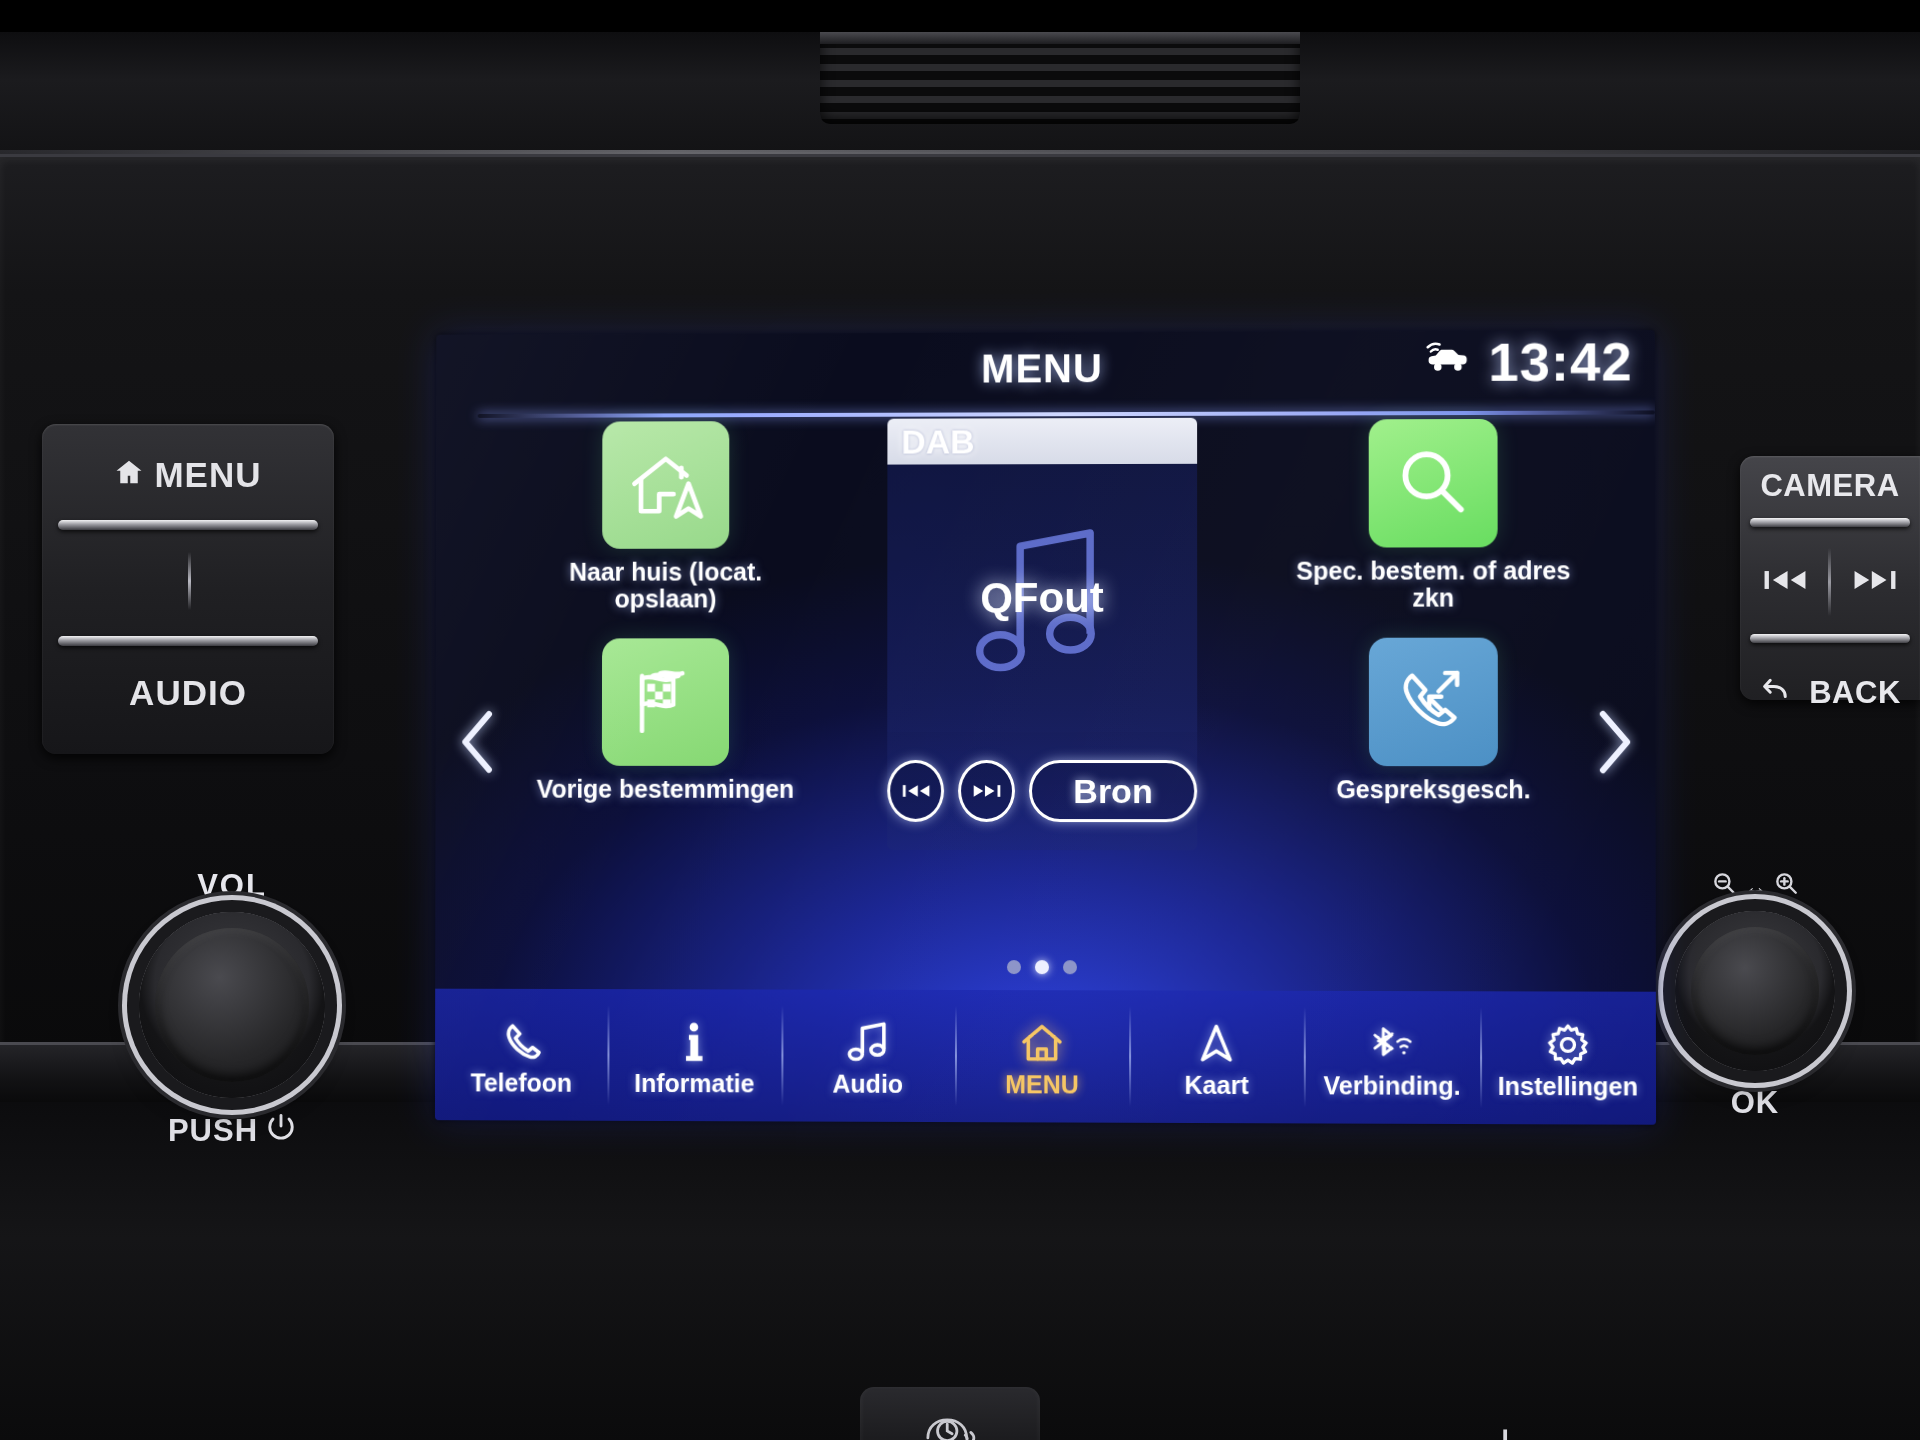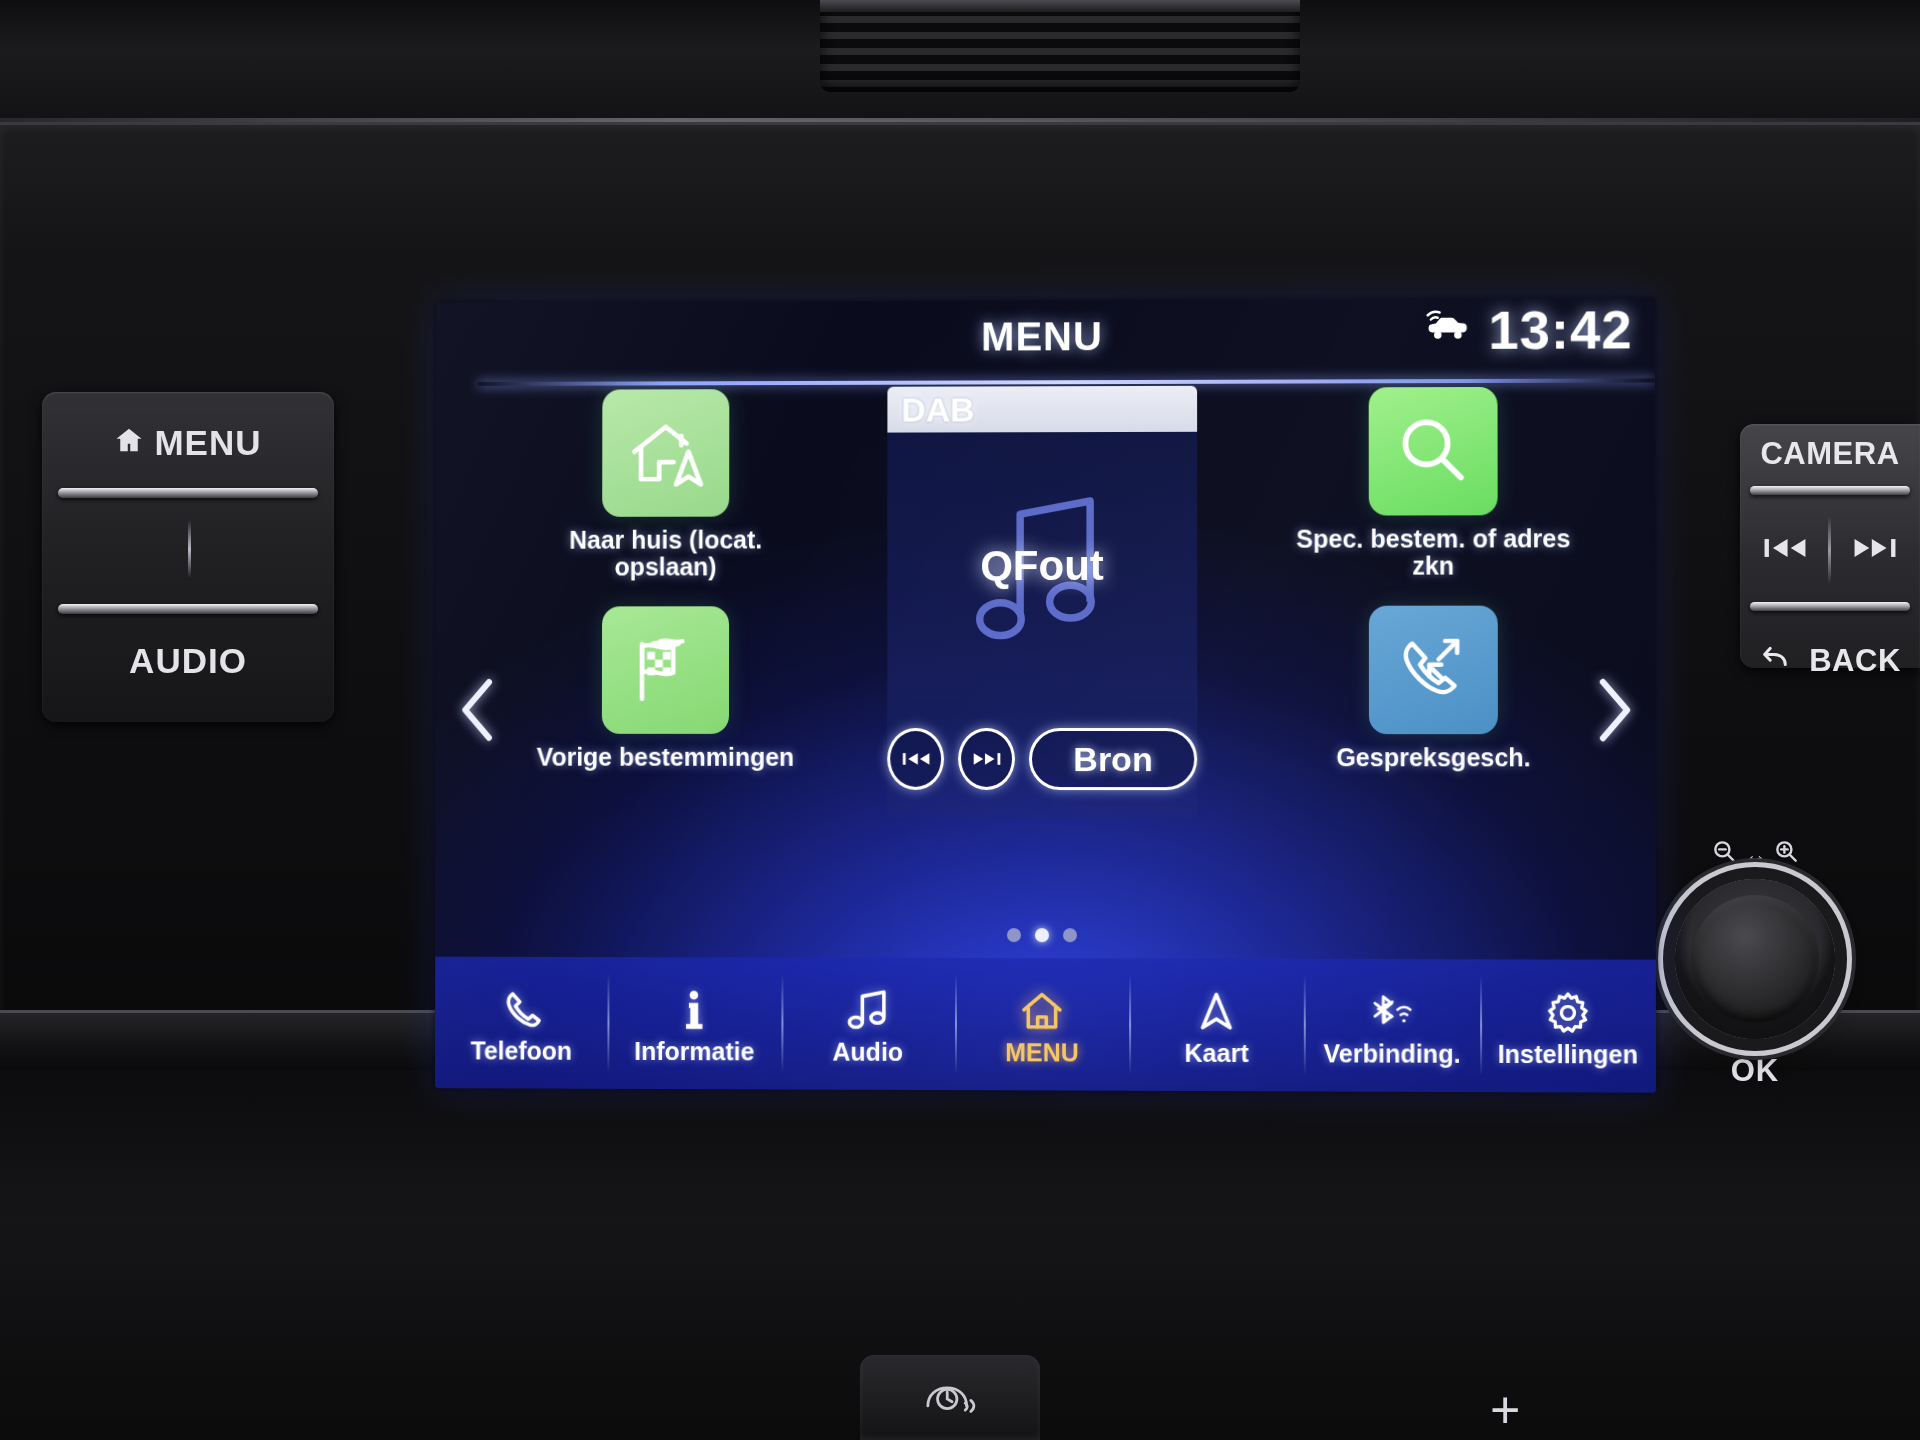"MENU" #dash { margin-top: none -> 32px }
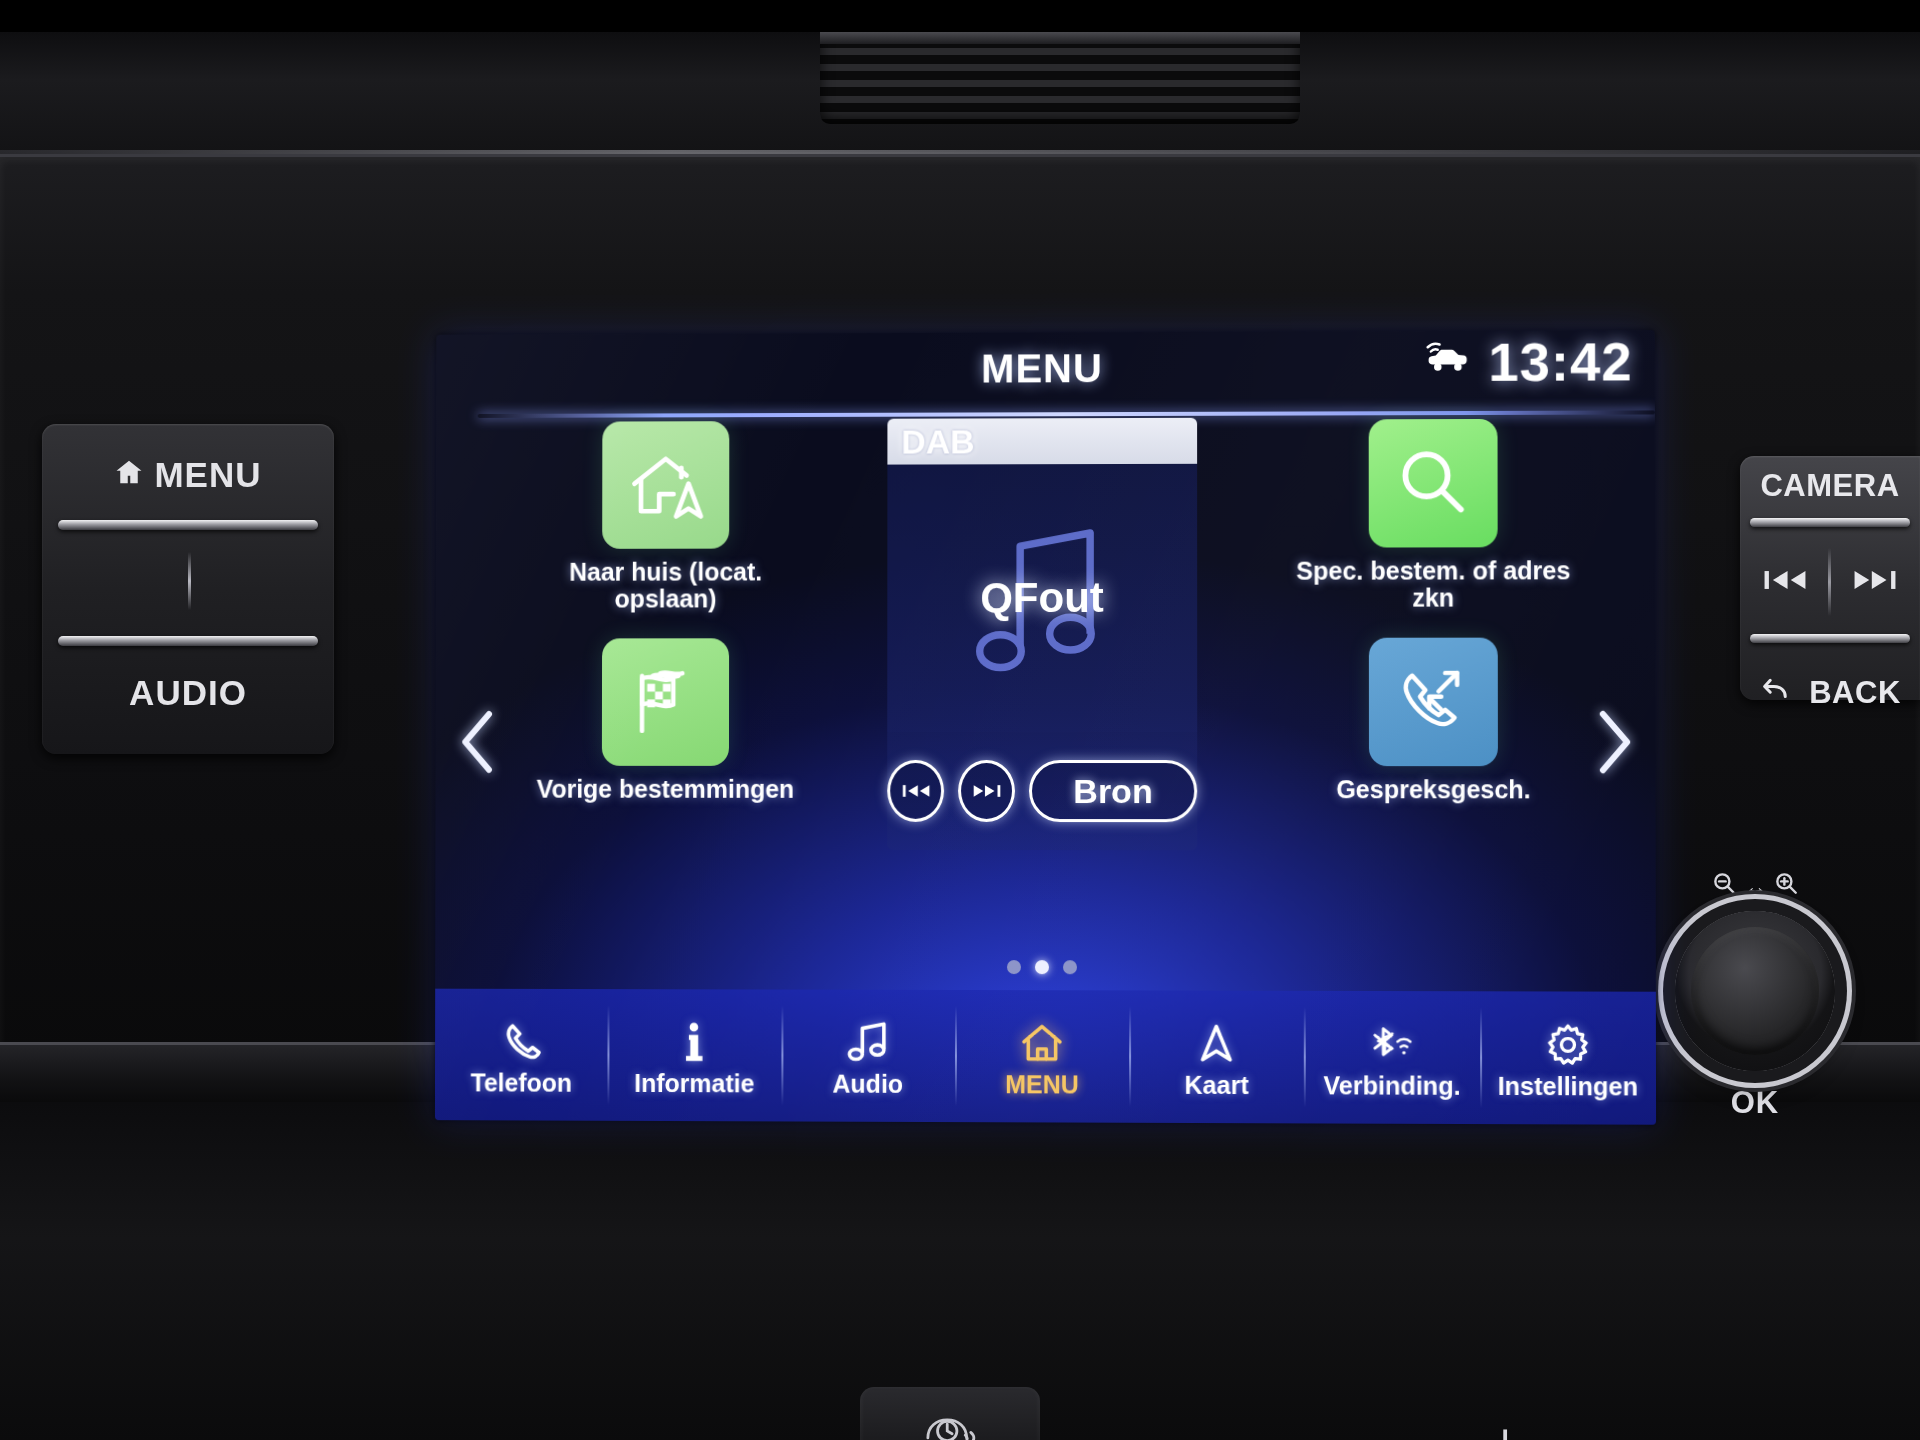"VOL" div.knob-wrap { html: none -> <div> <div>VOL</div> <div></div> <div> <span>PUSH</span> <span> <svg> <path></path> <path></path> </svg> </span> </div> </div> }
